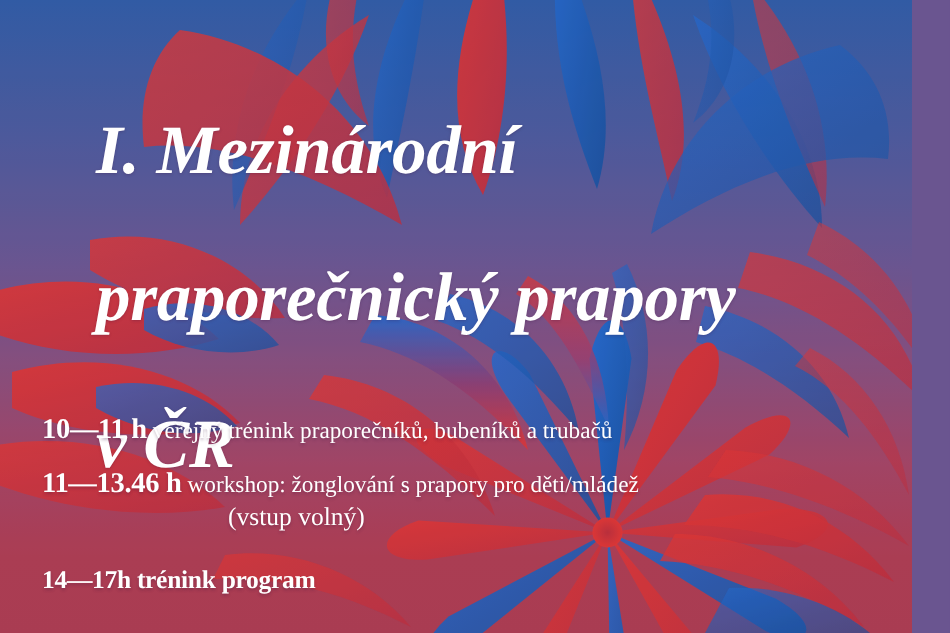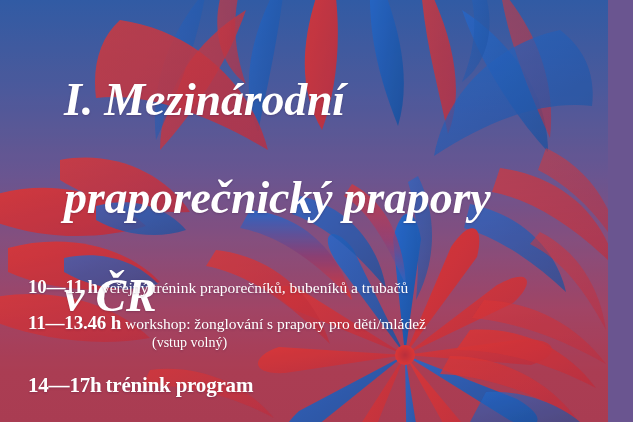"(vstup volný)" .psub { font-size: 14px -> 17px }
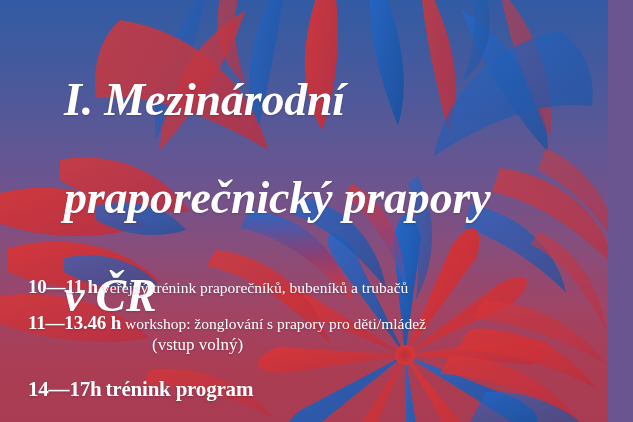"14—17h" .row3 .ptime { font-size: 21px -> 17px }
